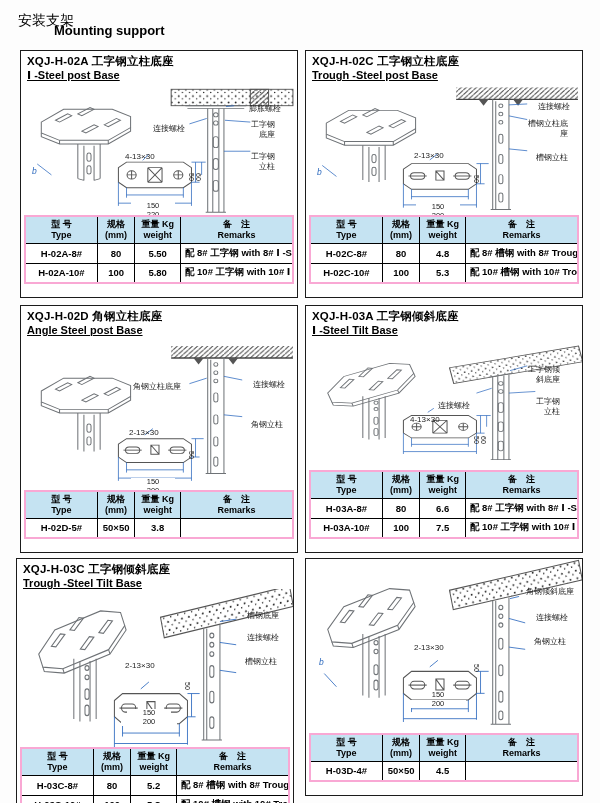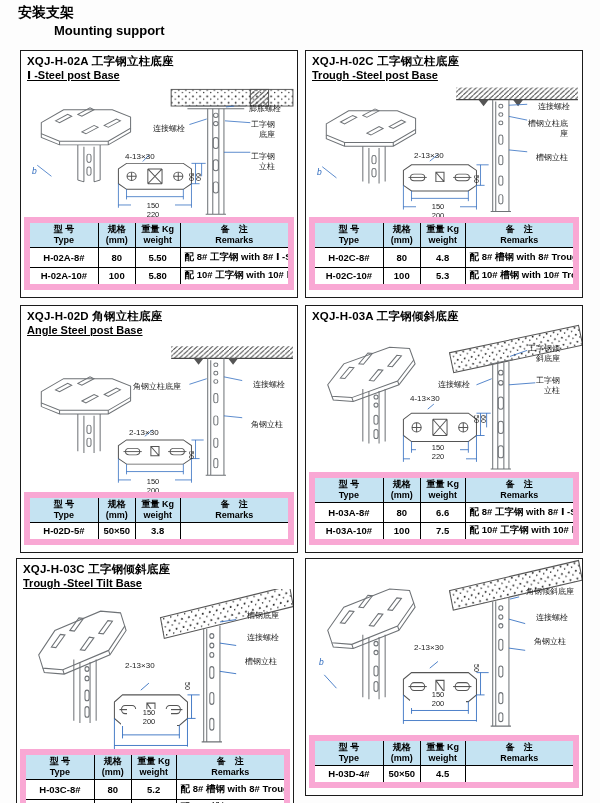"安装支架" .page-title-zh { font-weight: bold -> normal; top: 4px -> 12px }
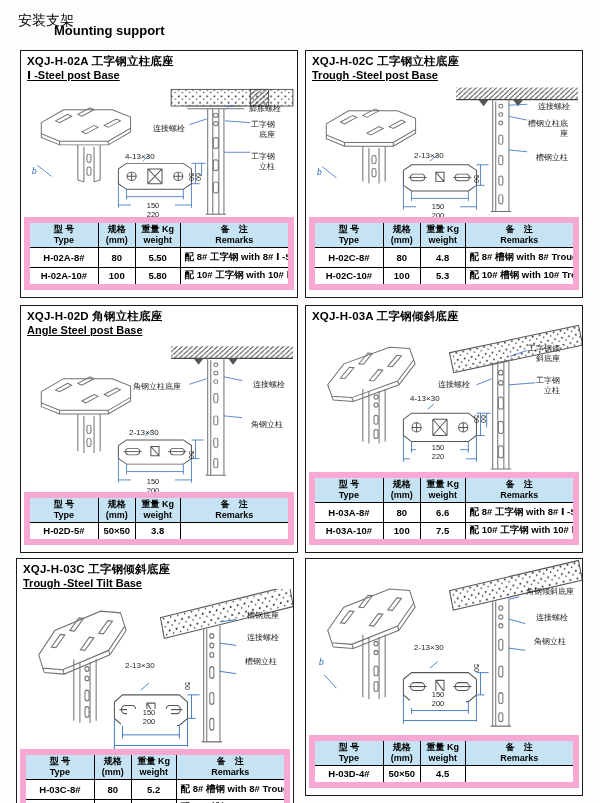"型 号" .spec { border: 6px solid #f9a8d4 -> 2px solid #f9a8d4; margin: 0 3px 7px -> 0 3px 13px }
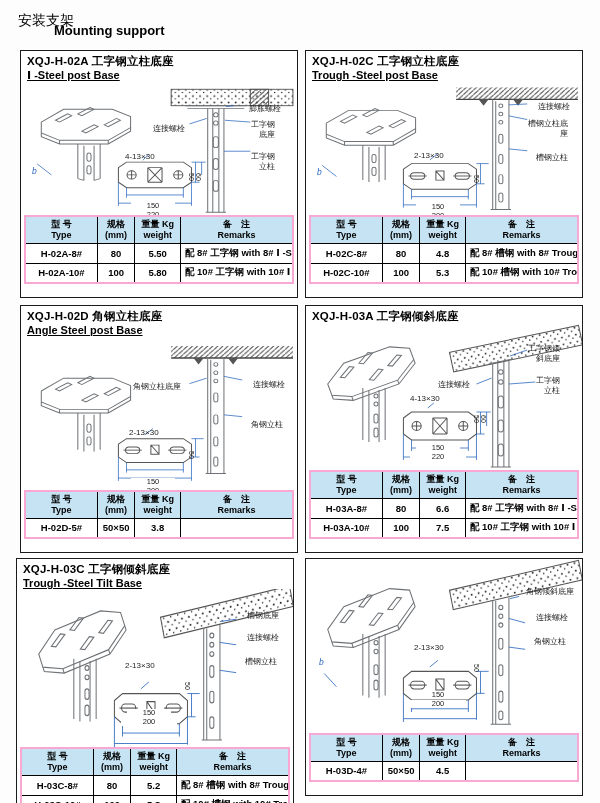"XQJ-H-03A 工字钢倾斜底座" div.panel { gap: none -> 8px }
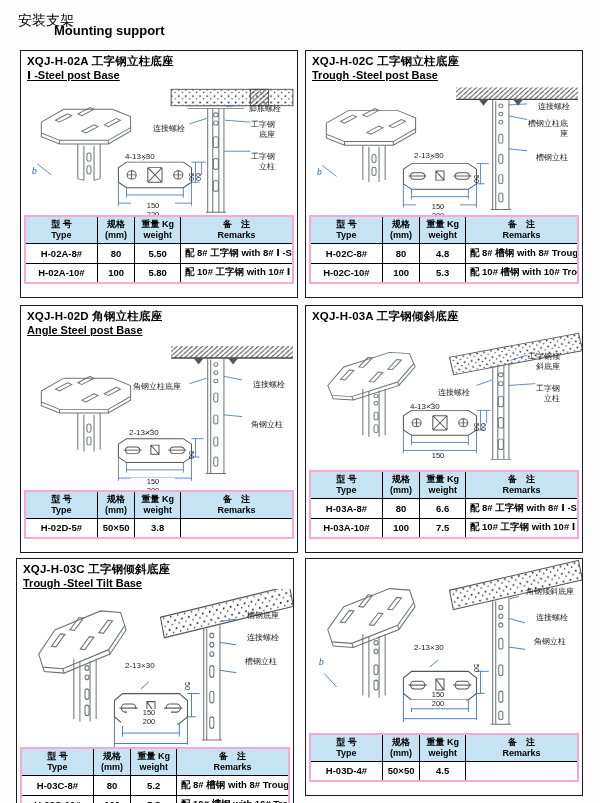"Ⅰ -Steel Tilt Base" div.en { html: none -> <div>Ⅰ -Steel Tilt Base</div> }
